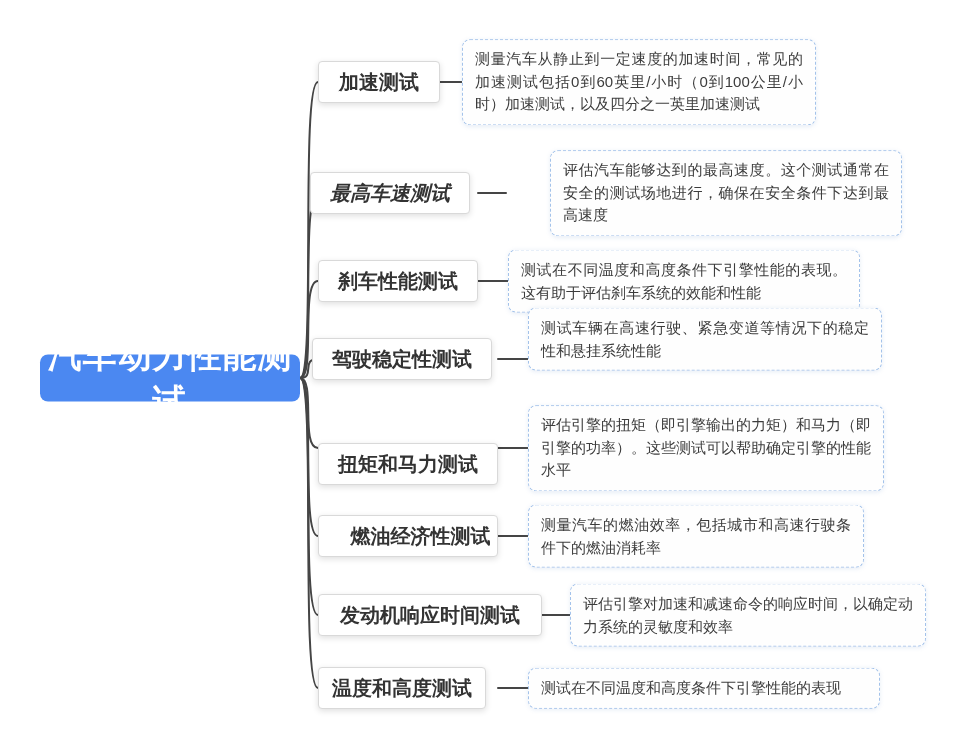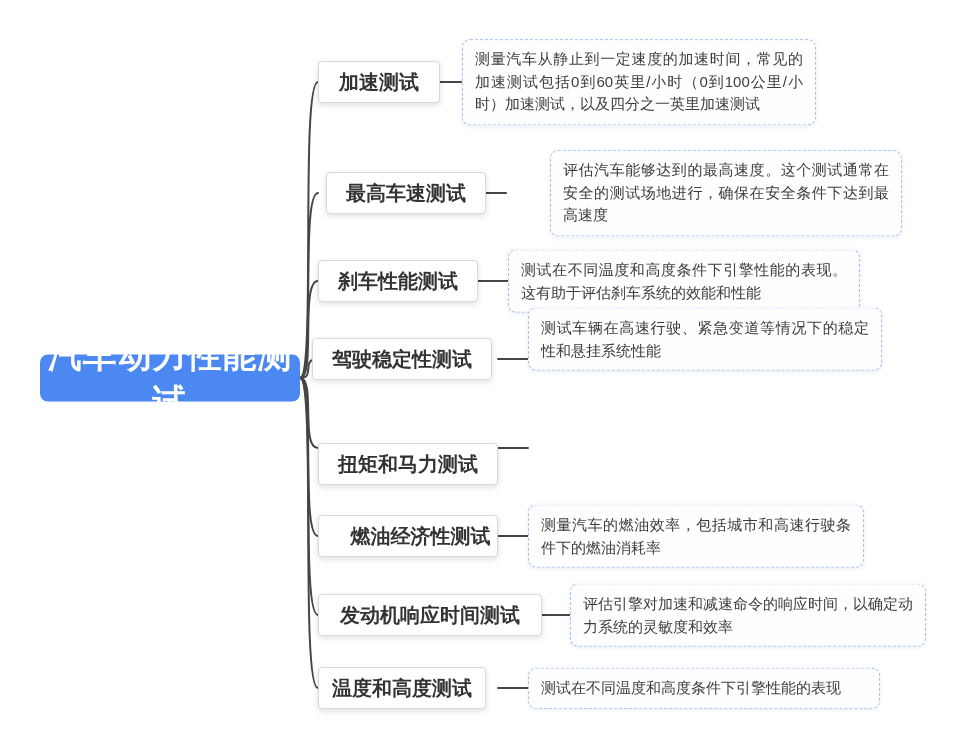"最高车速测试" .b2 { font-style: none -> italic; left: 326px -> 310px }
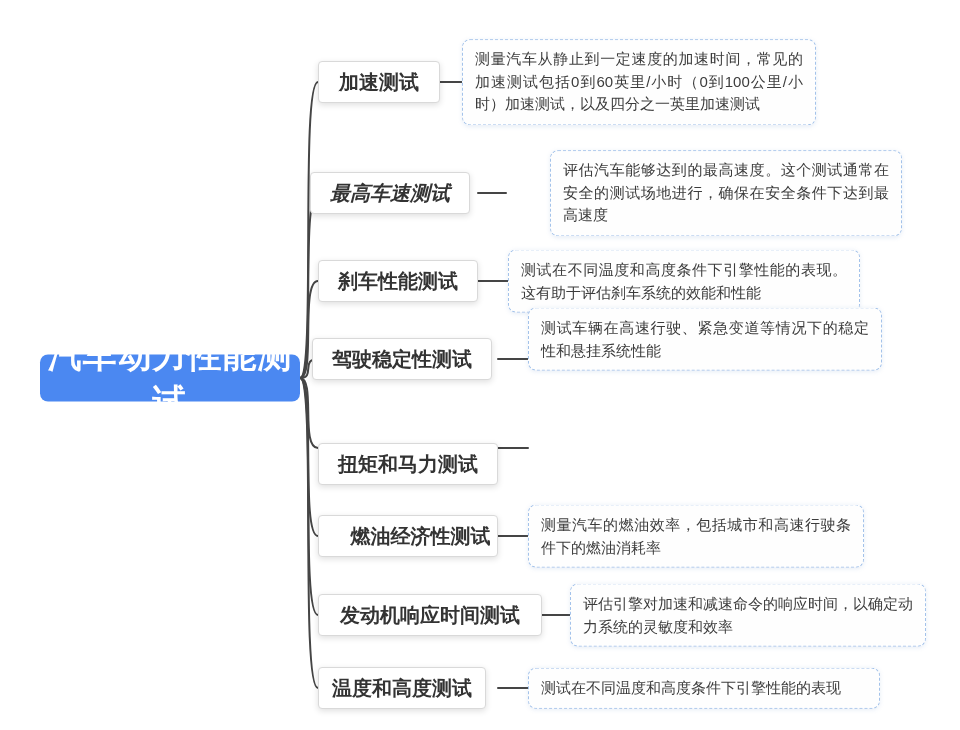"评估引擎的扭矩（即引擎输出的力矩）和马力（即引擎的功率）。这些测试可以帮助确定引" div.node { html: none -> <div>评估引擎的扭矩（即引擎输出的力矩）和马力（即引擎的功率）。这些测试可以帮助确定引擎的性能水平</div> }
